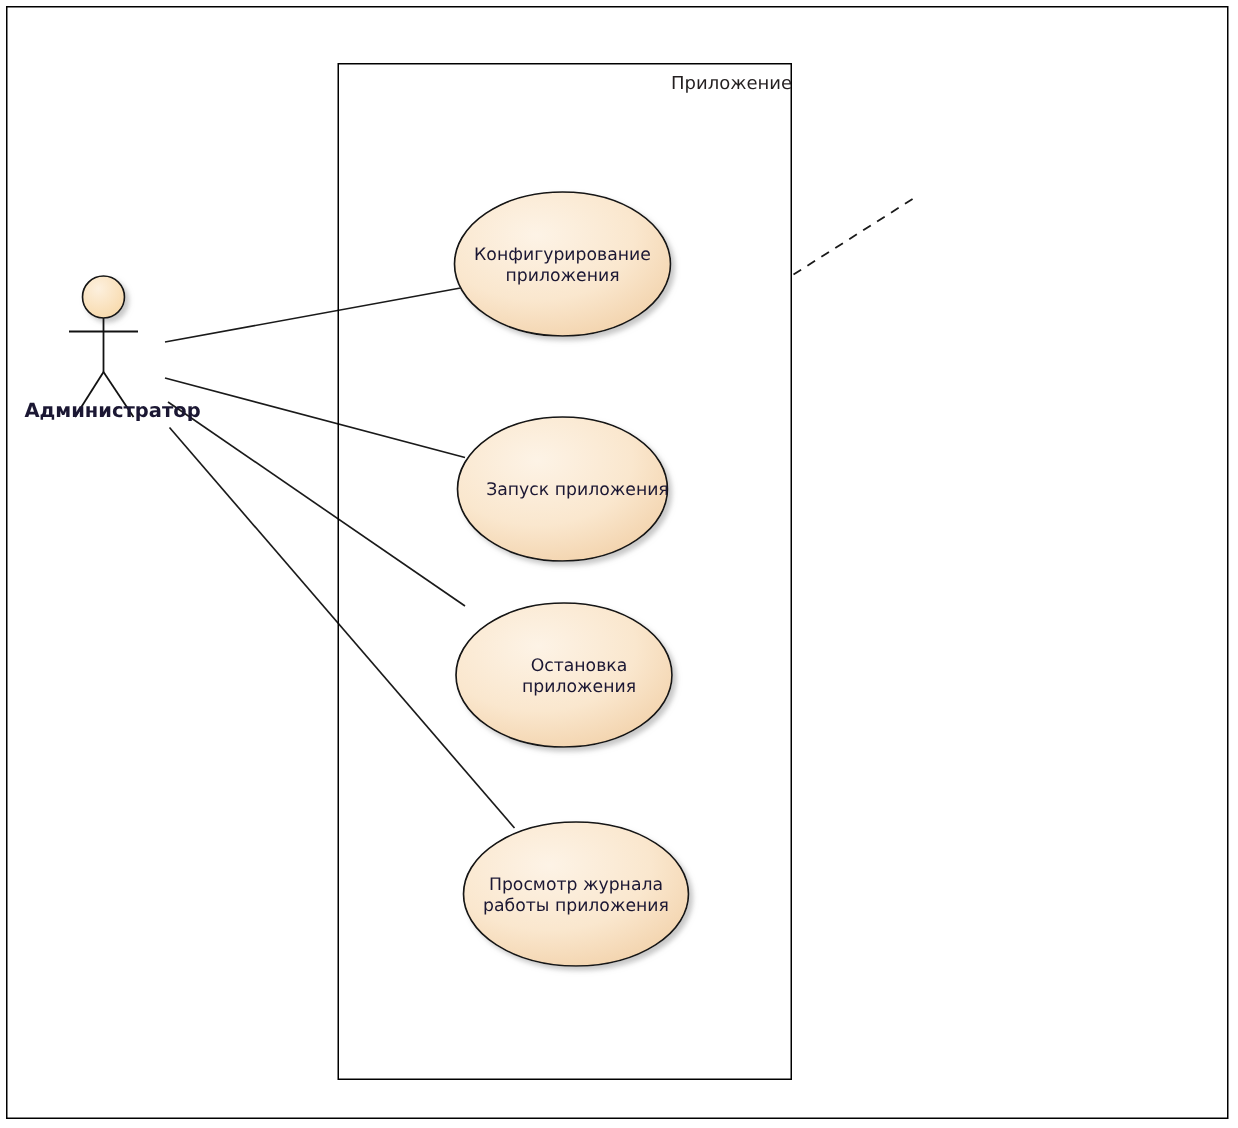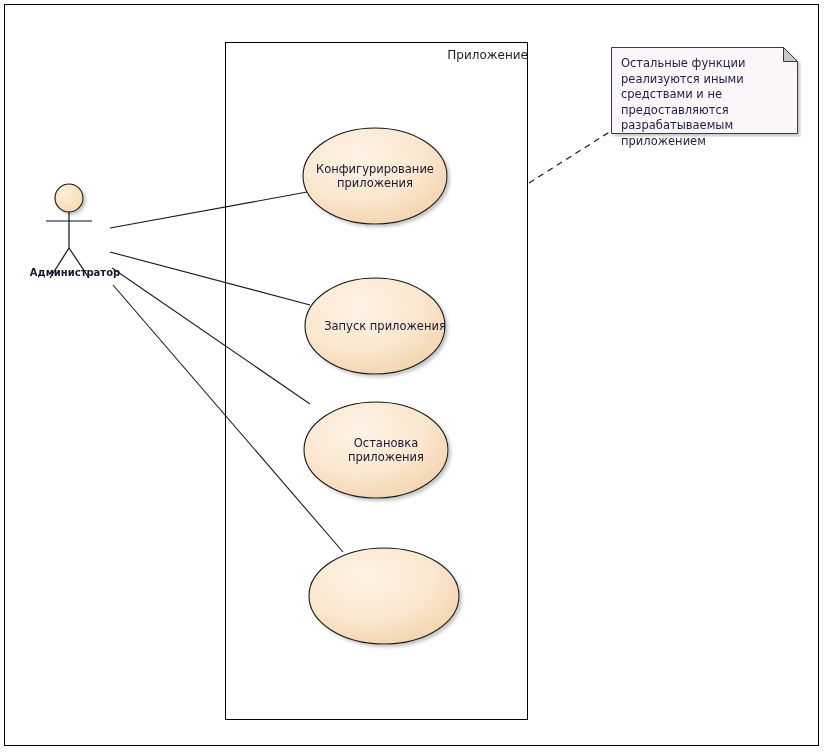"Остальные функции реализуются иными" div.note { html: <div> <svg> <filter> <feDropShadow></feDropShadow> </filter> <path></path> <path></path> </svg> <div>Остальные функции реализуются иными средствами и не предоставляются разрабатываемым приложением</div> </div> -> none }
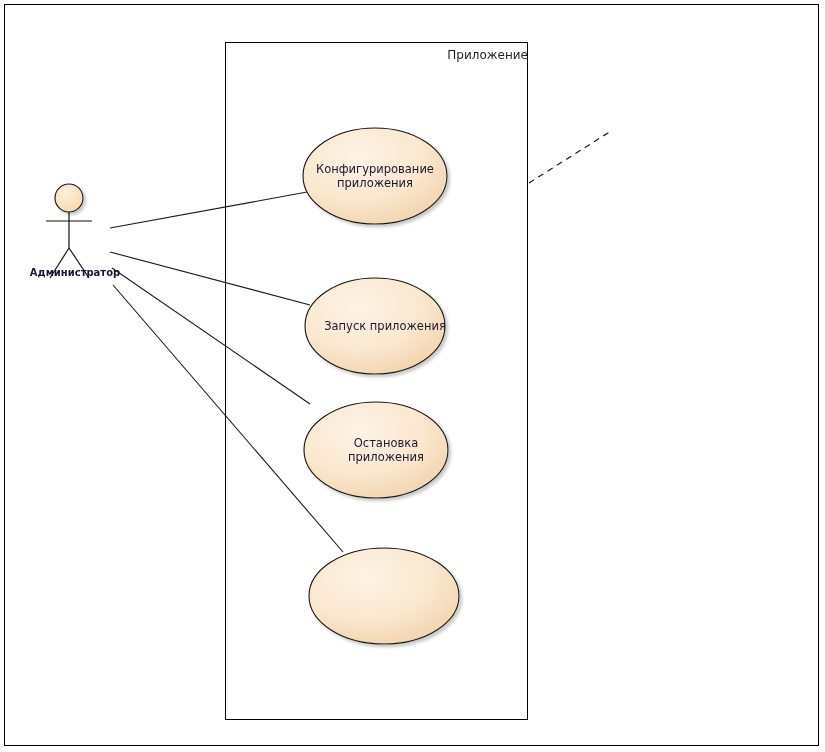"Администратор" .actor-label { font-size: 10px -> 13px }
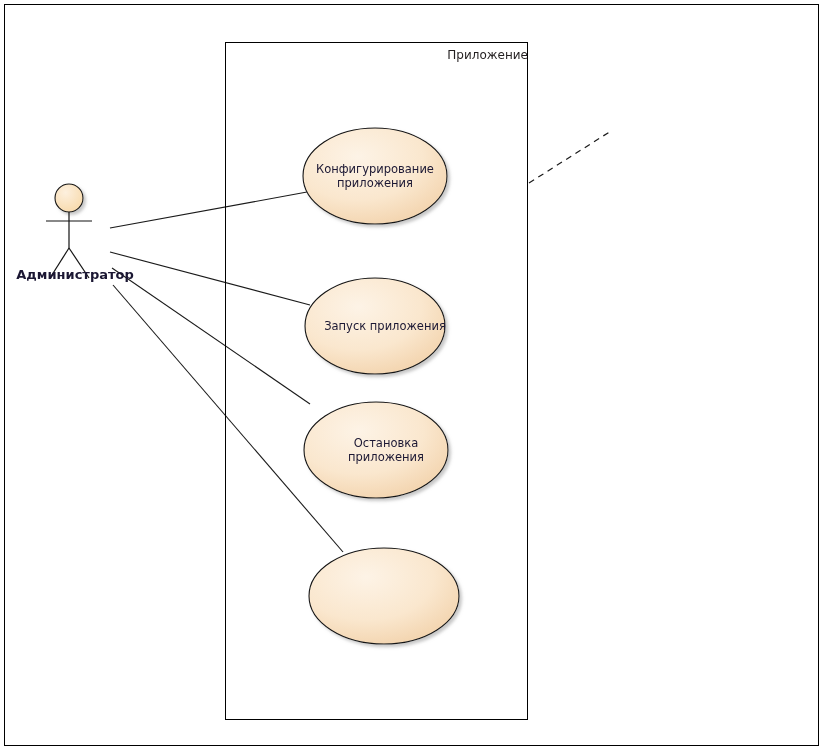"Просмотр журнала" div.uc-label { html: none -> <div> <div>Просмотр журнала</div> <div>работы приложения</div> </div> }
